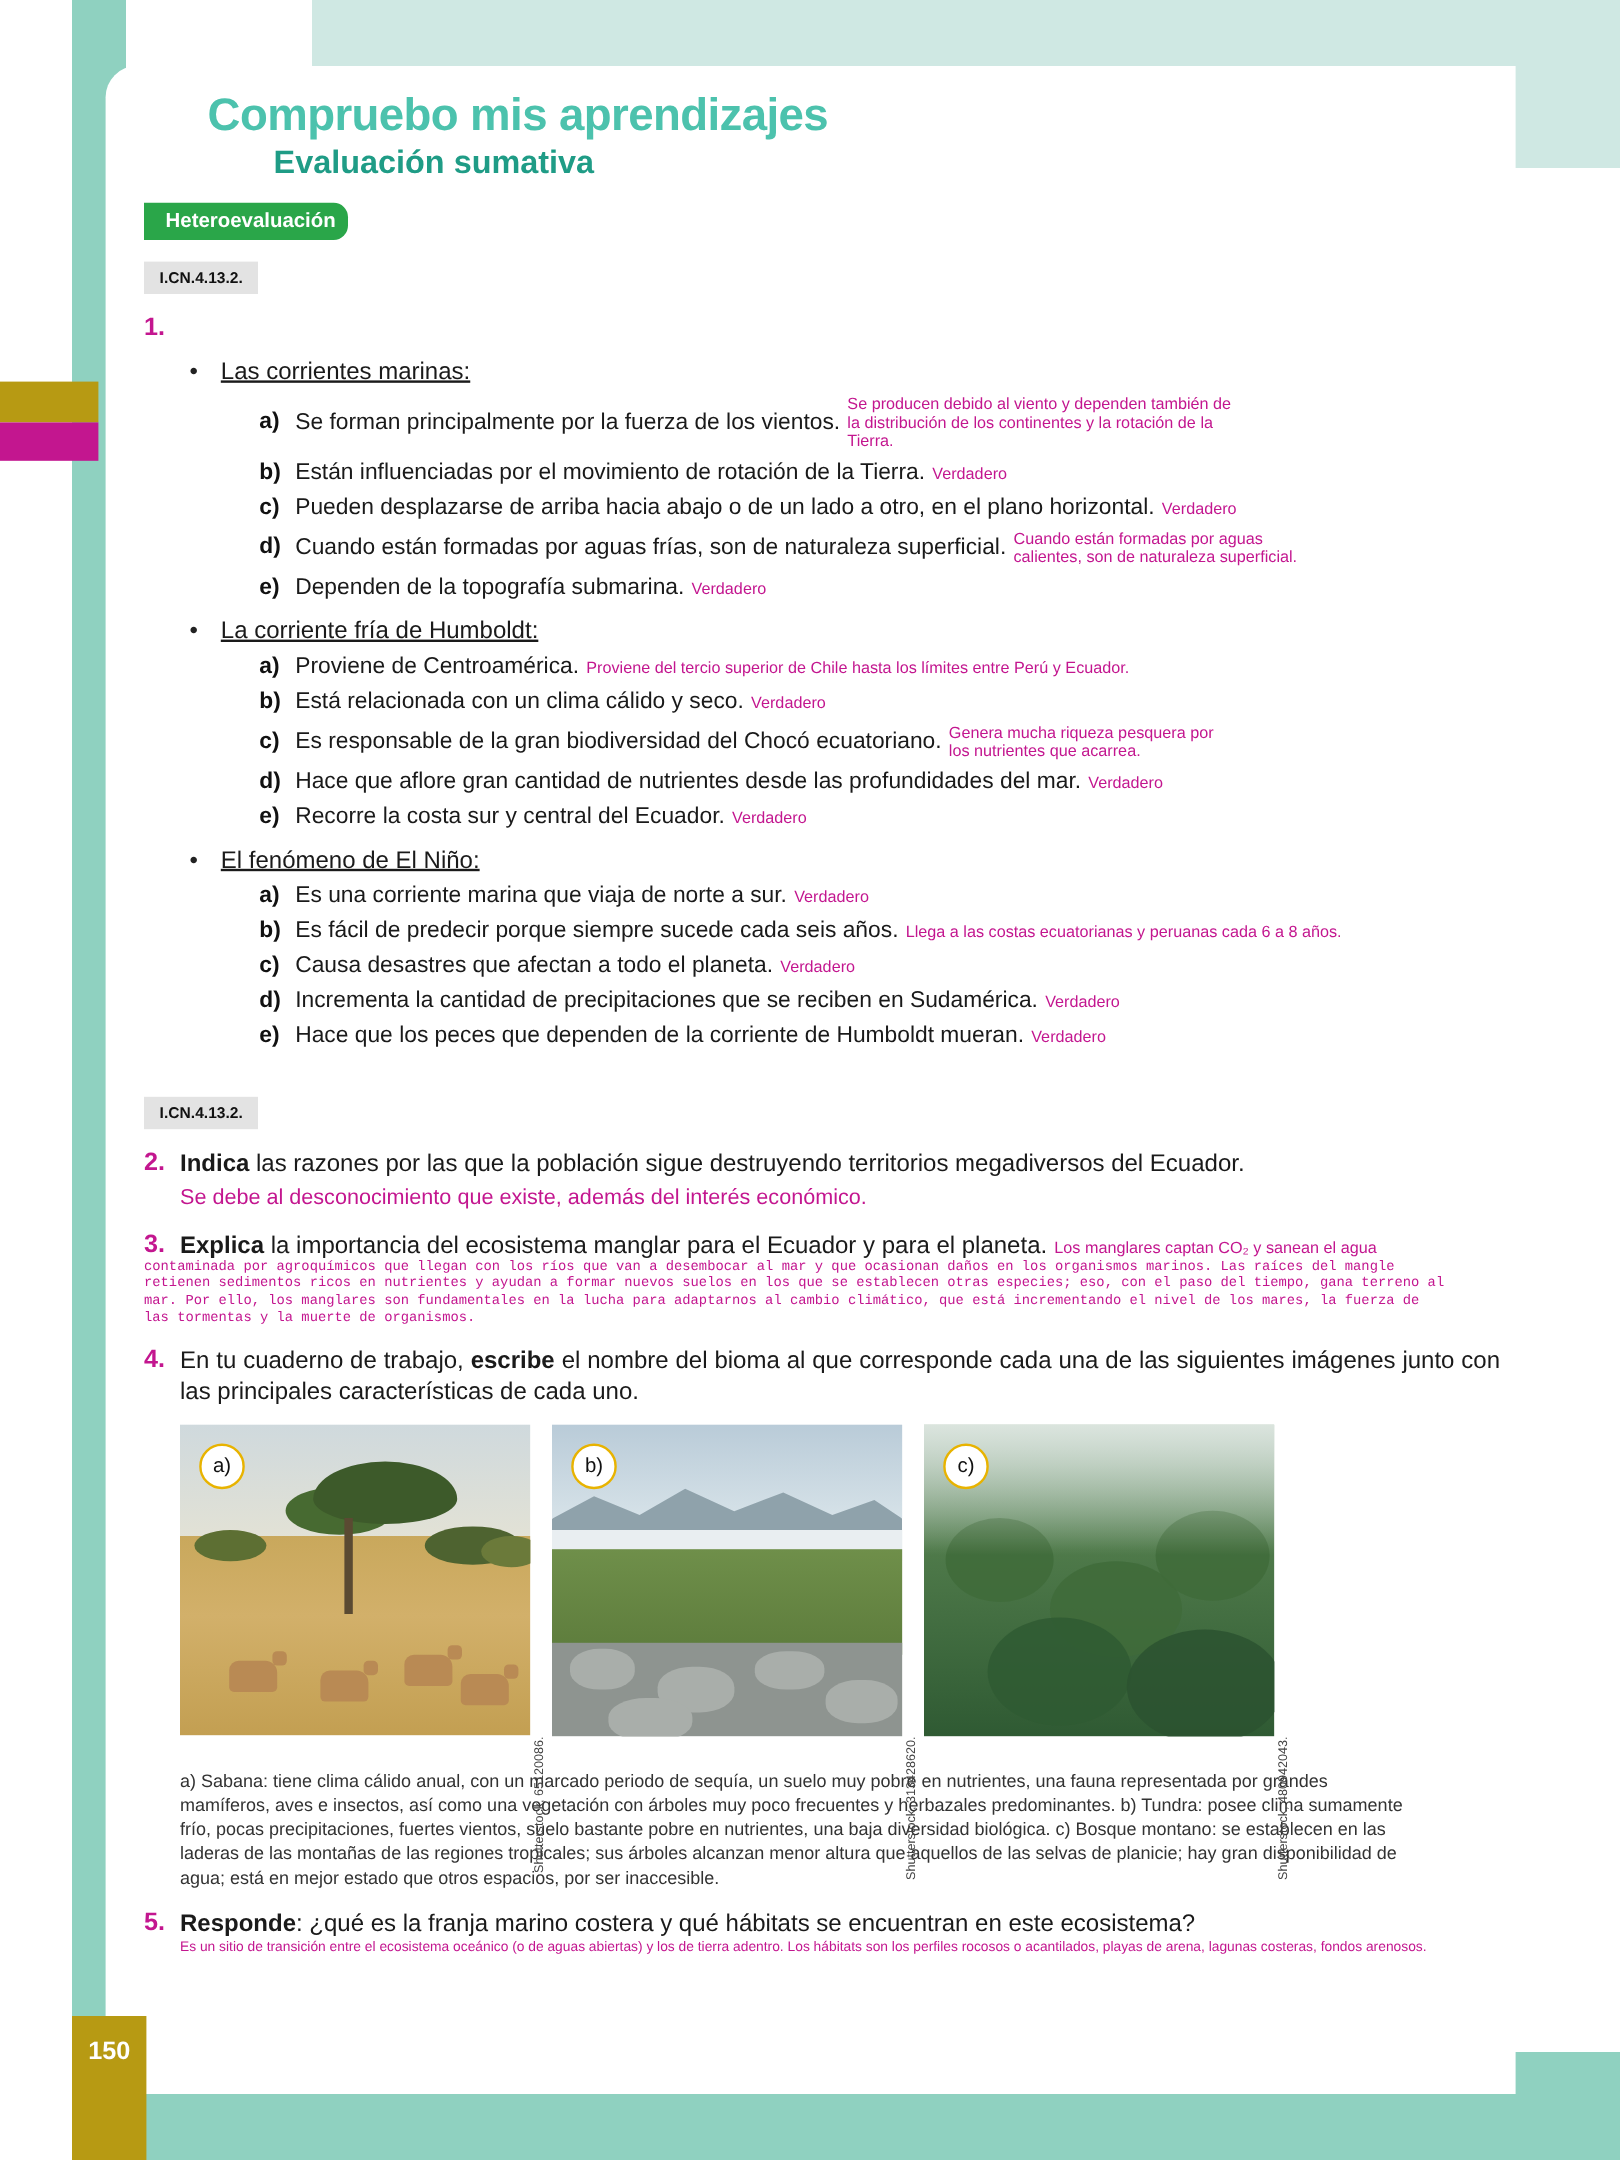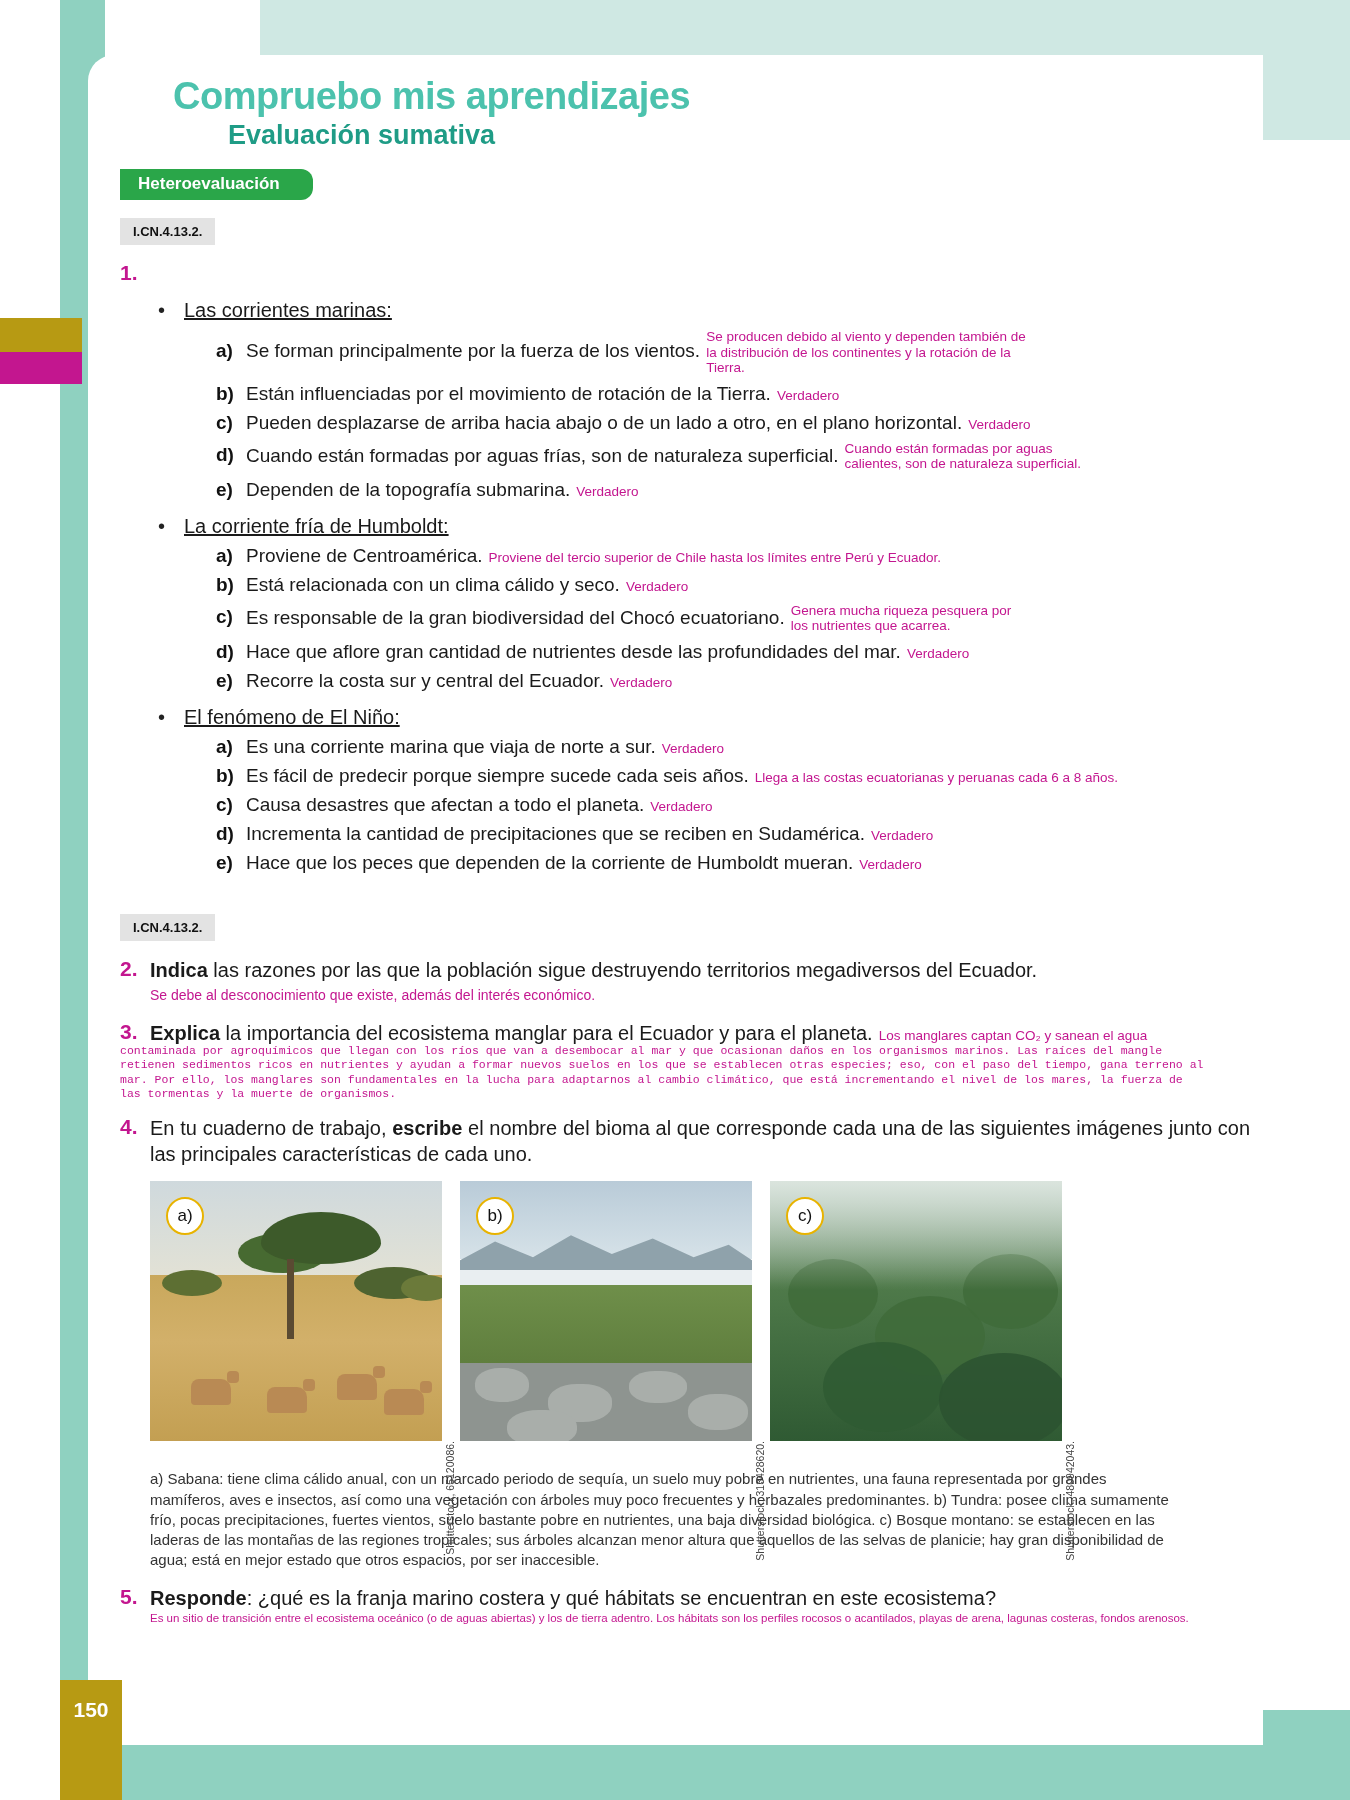"Heteroevaluación" .badge-hetero { padding: 5px 33px 6px 18px -> 5px 10px 6px 18px }
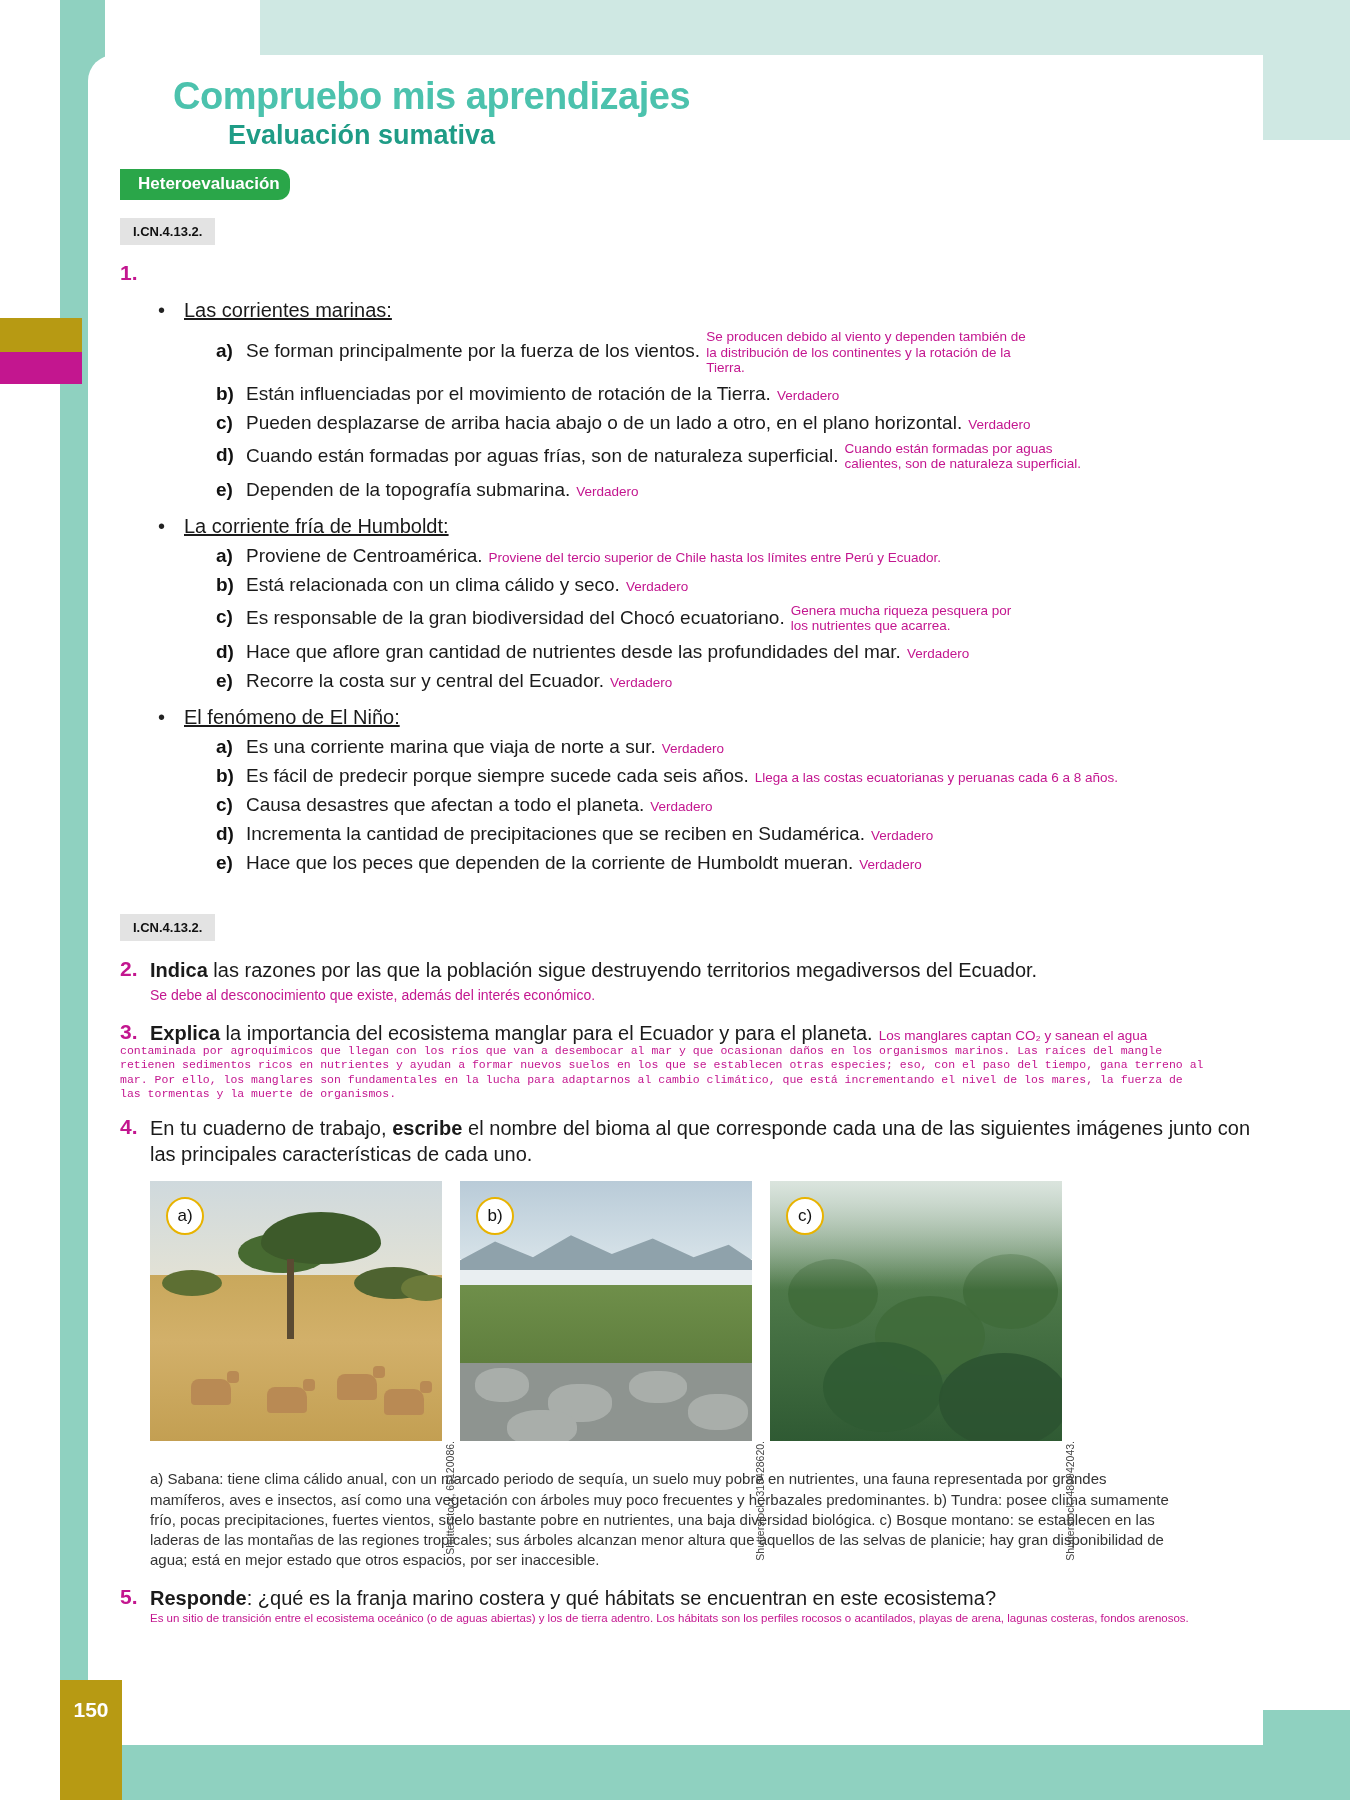"Se debe al desconocimiento que" .small-ans { font-size: 14px -> 18px }
